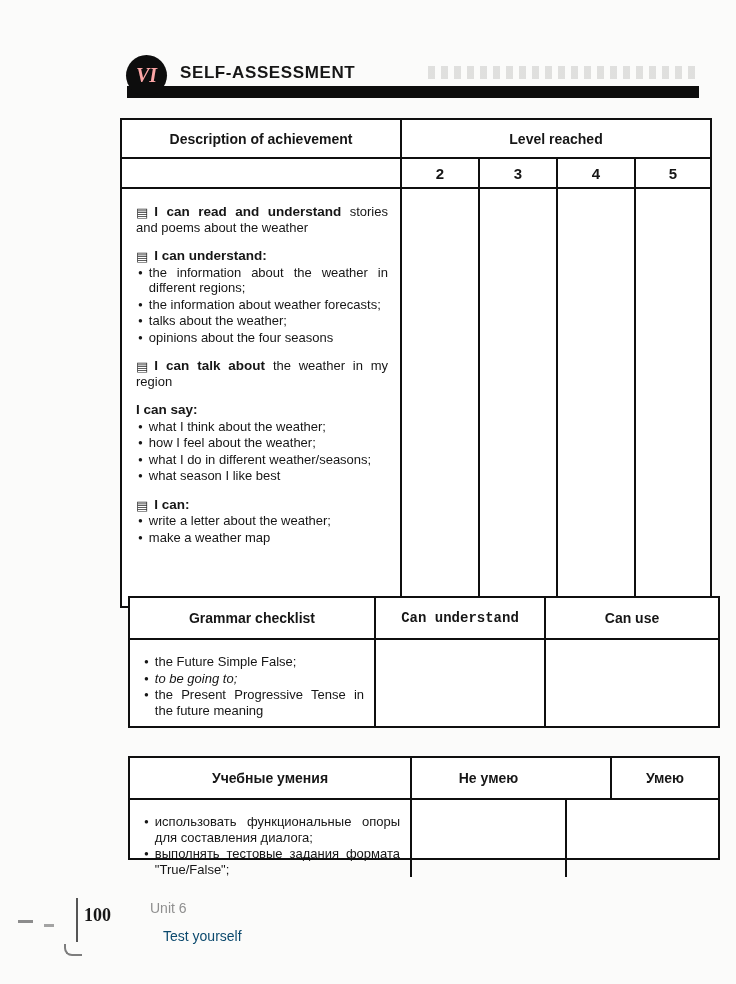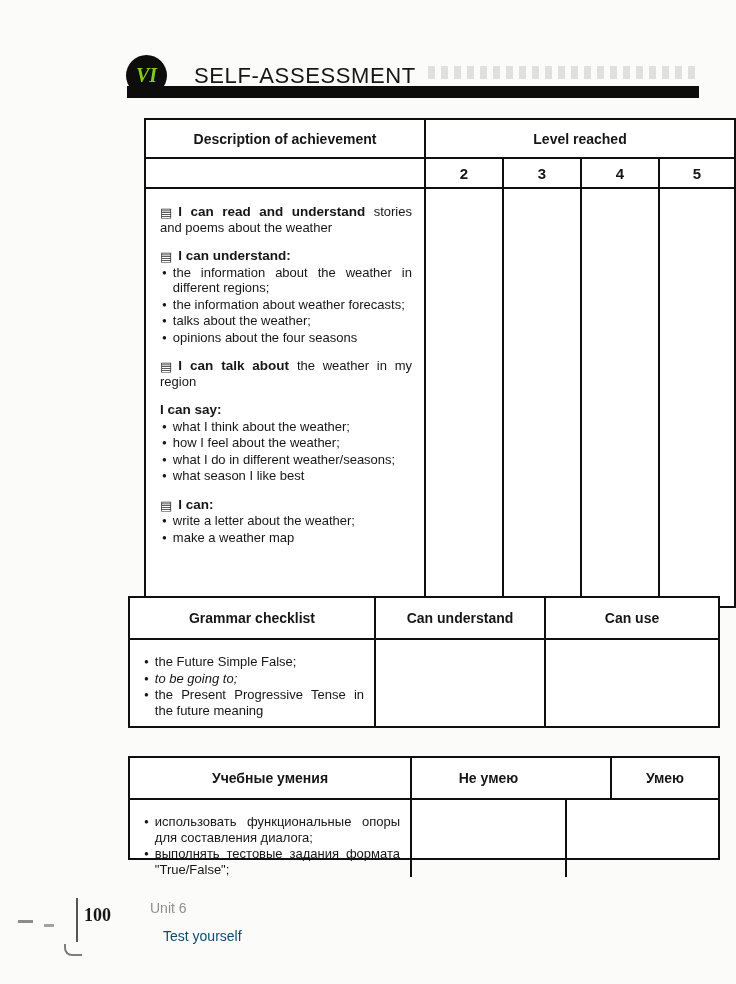"VI" .badge { color: #84cc16 -> #fca5a5 }
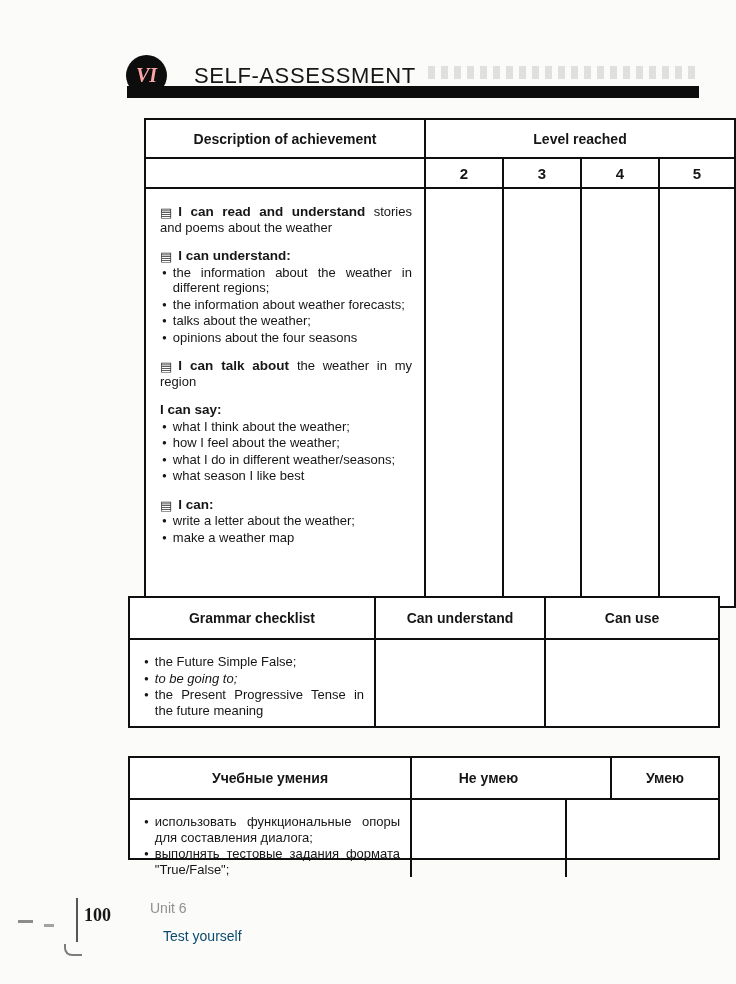"SELF-ASSESSMENT" .page-title { font-size: 22px -> 17px; font-weight: normal -> bold; left: 194px -> 180px }
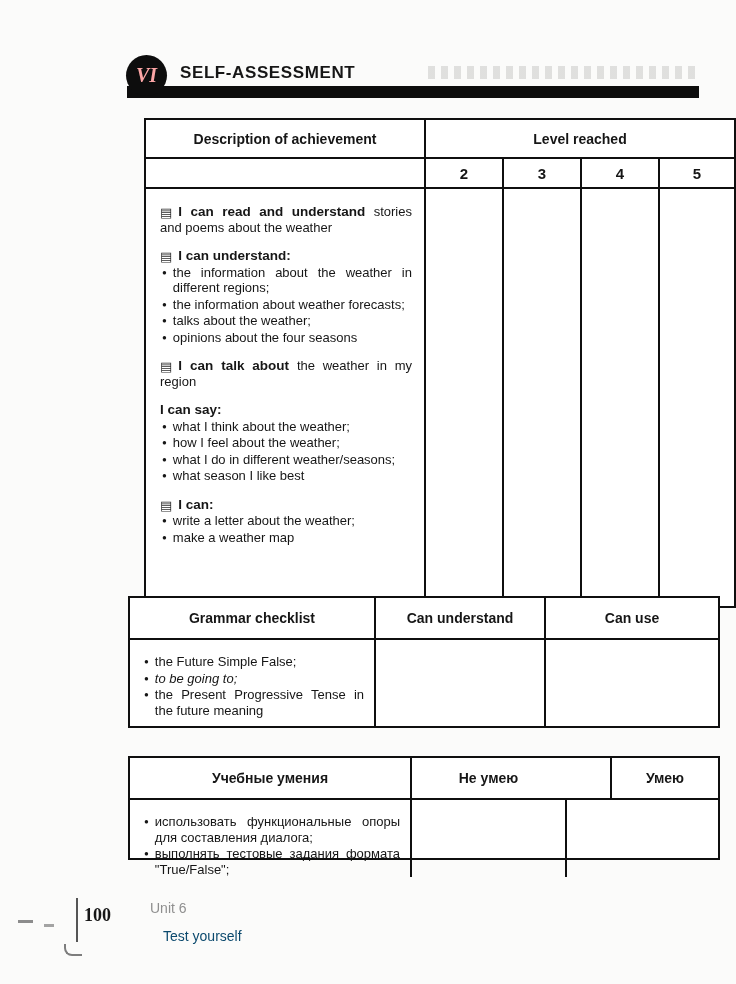"Description of achievement" .t1 { left: 144px -> 120px }
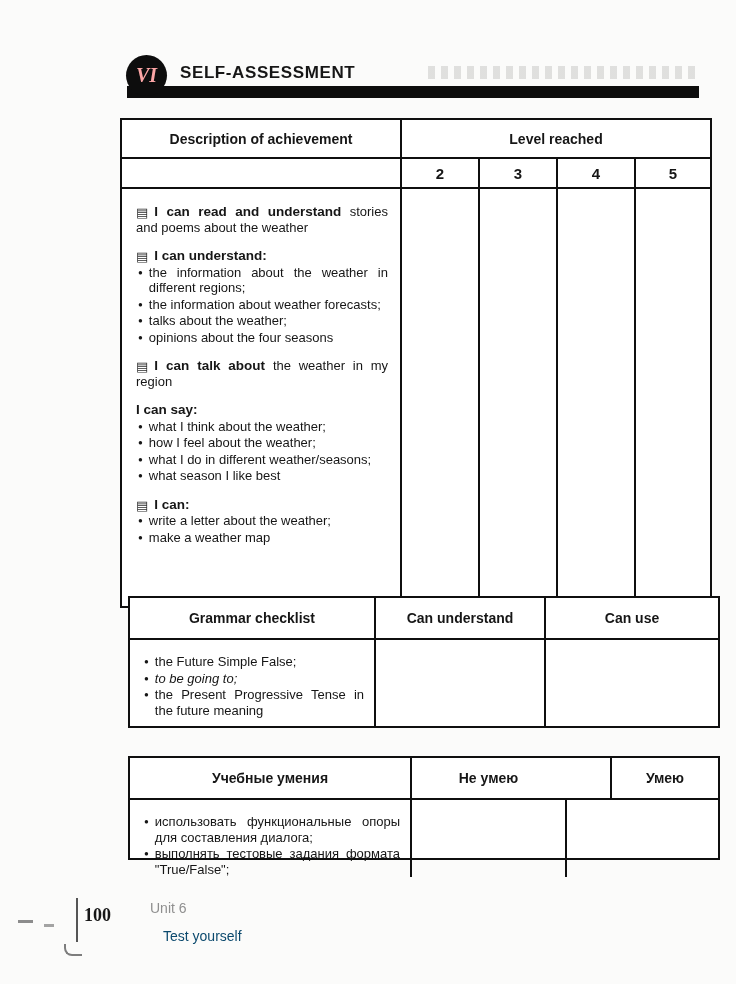"Can understand" .g-h1 { font-family: none -> Liberation Mono, monospace }
